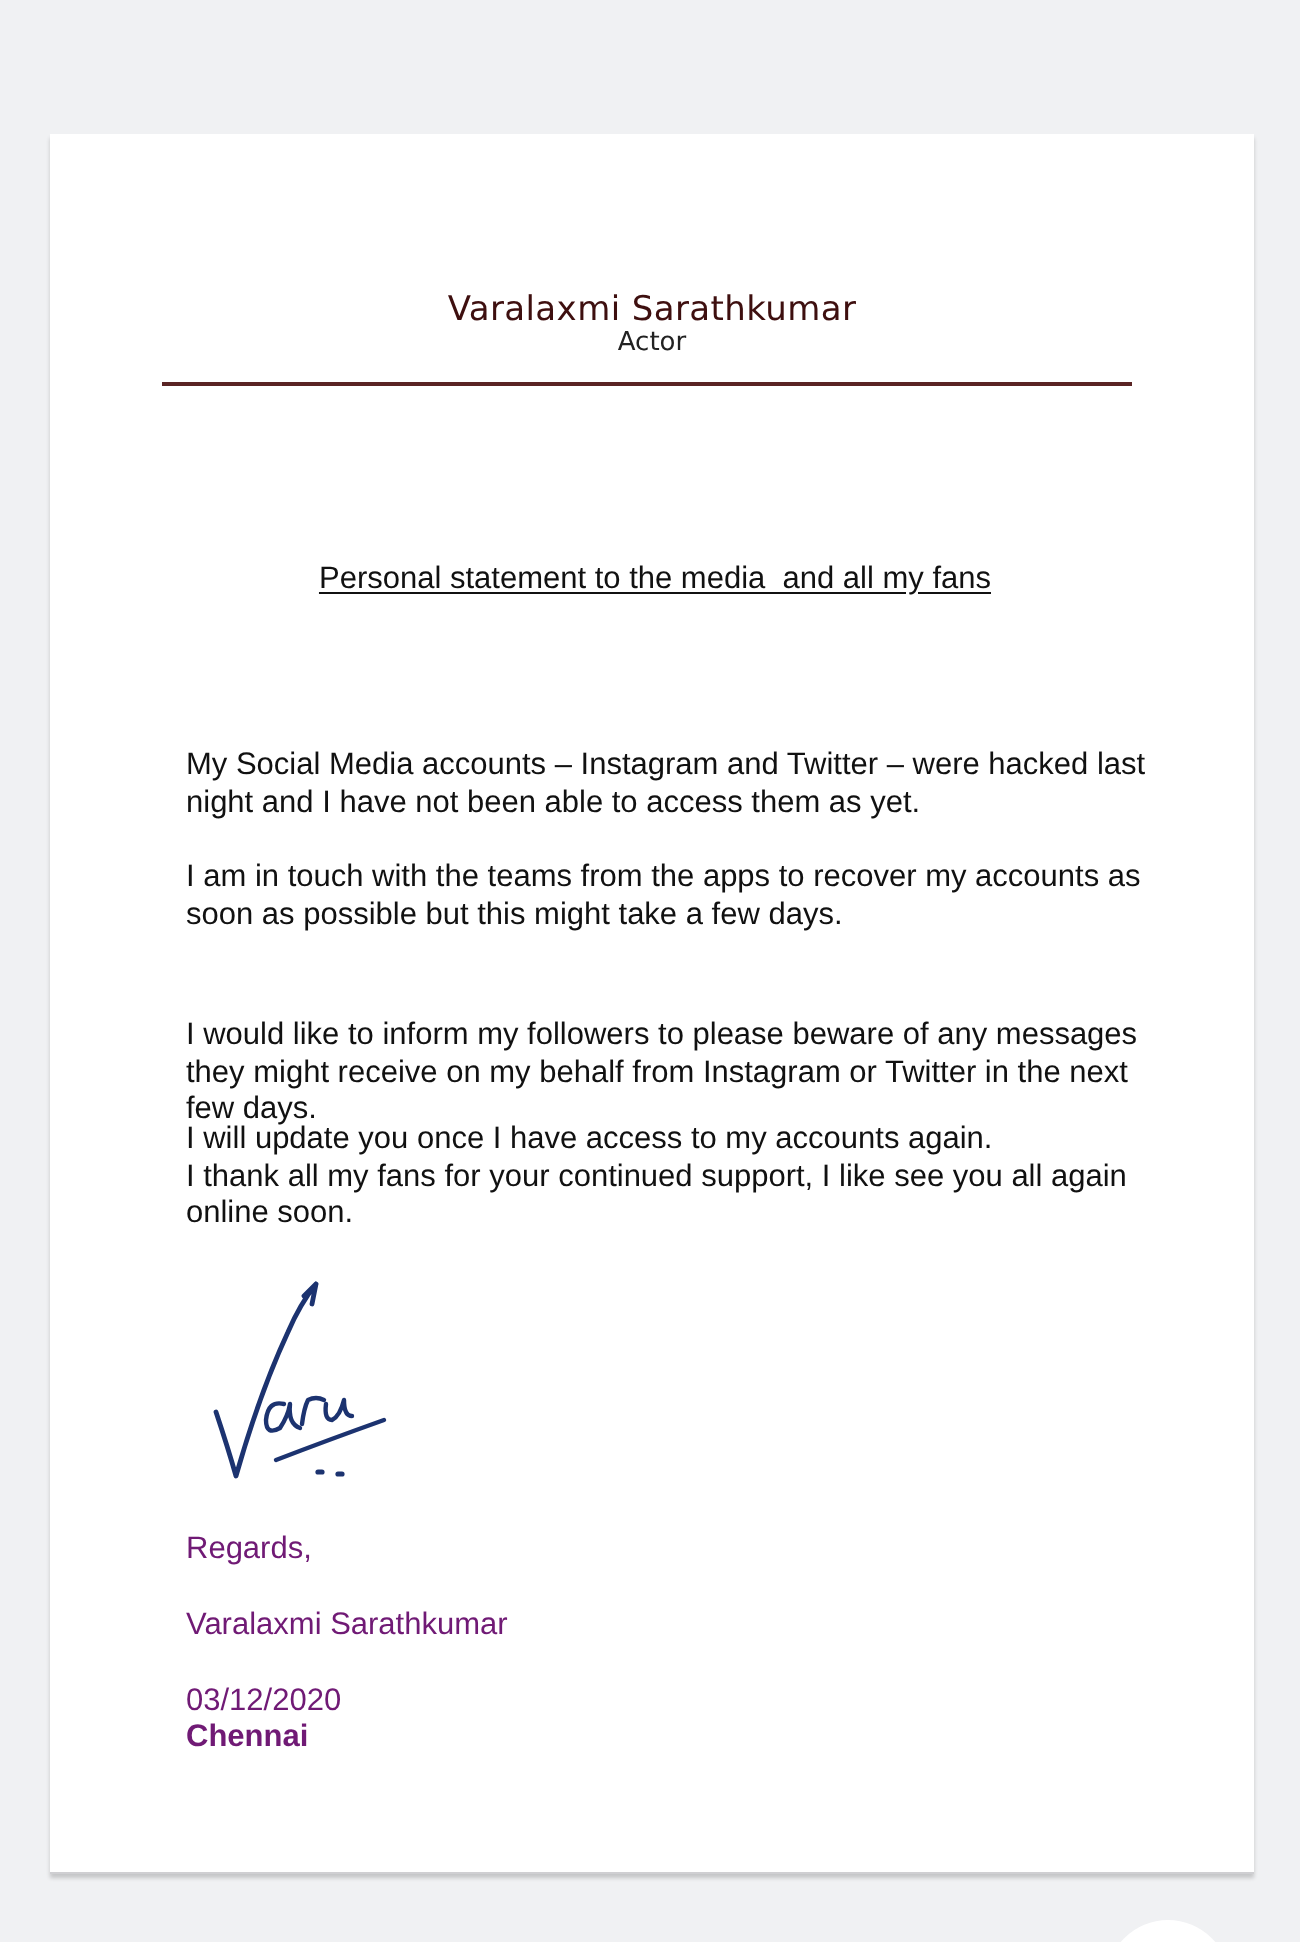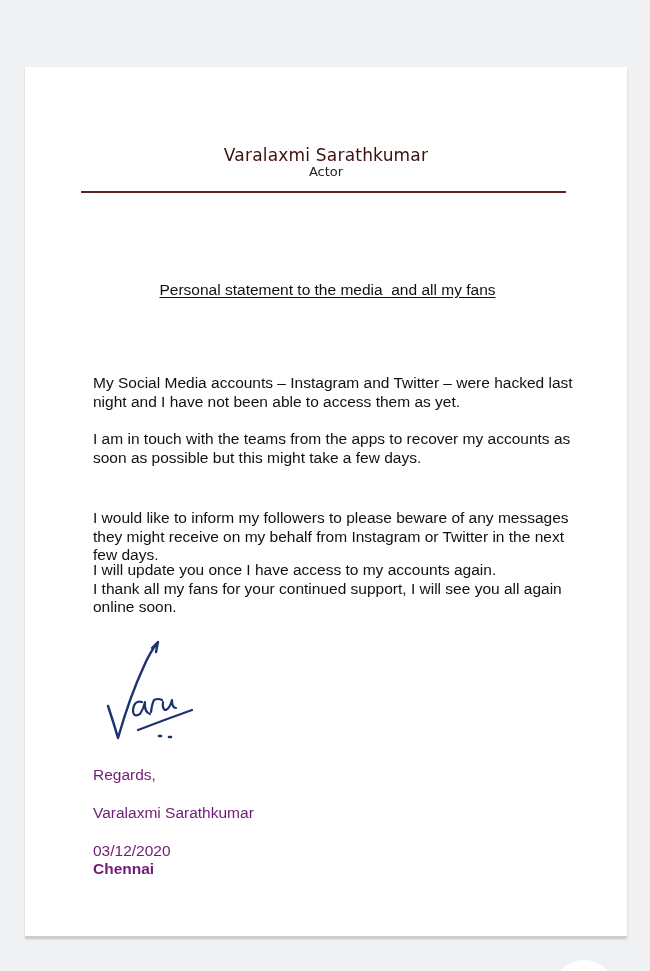"I thank all my fans" p { text: will -> like }
